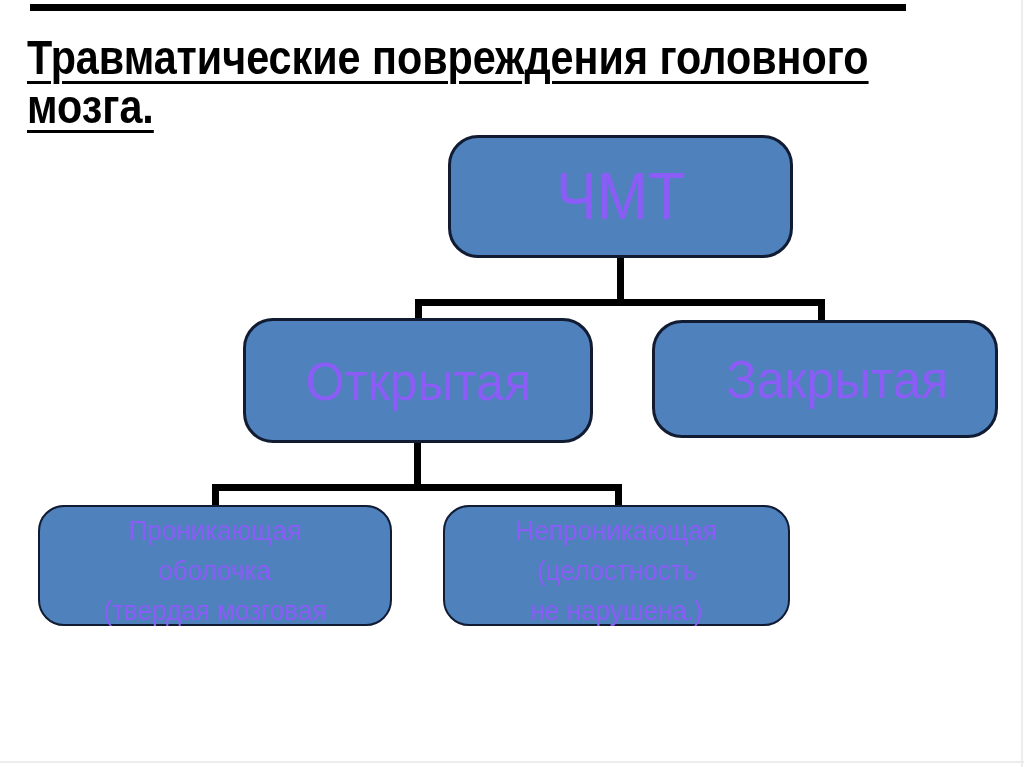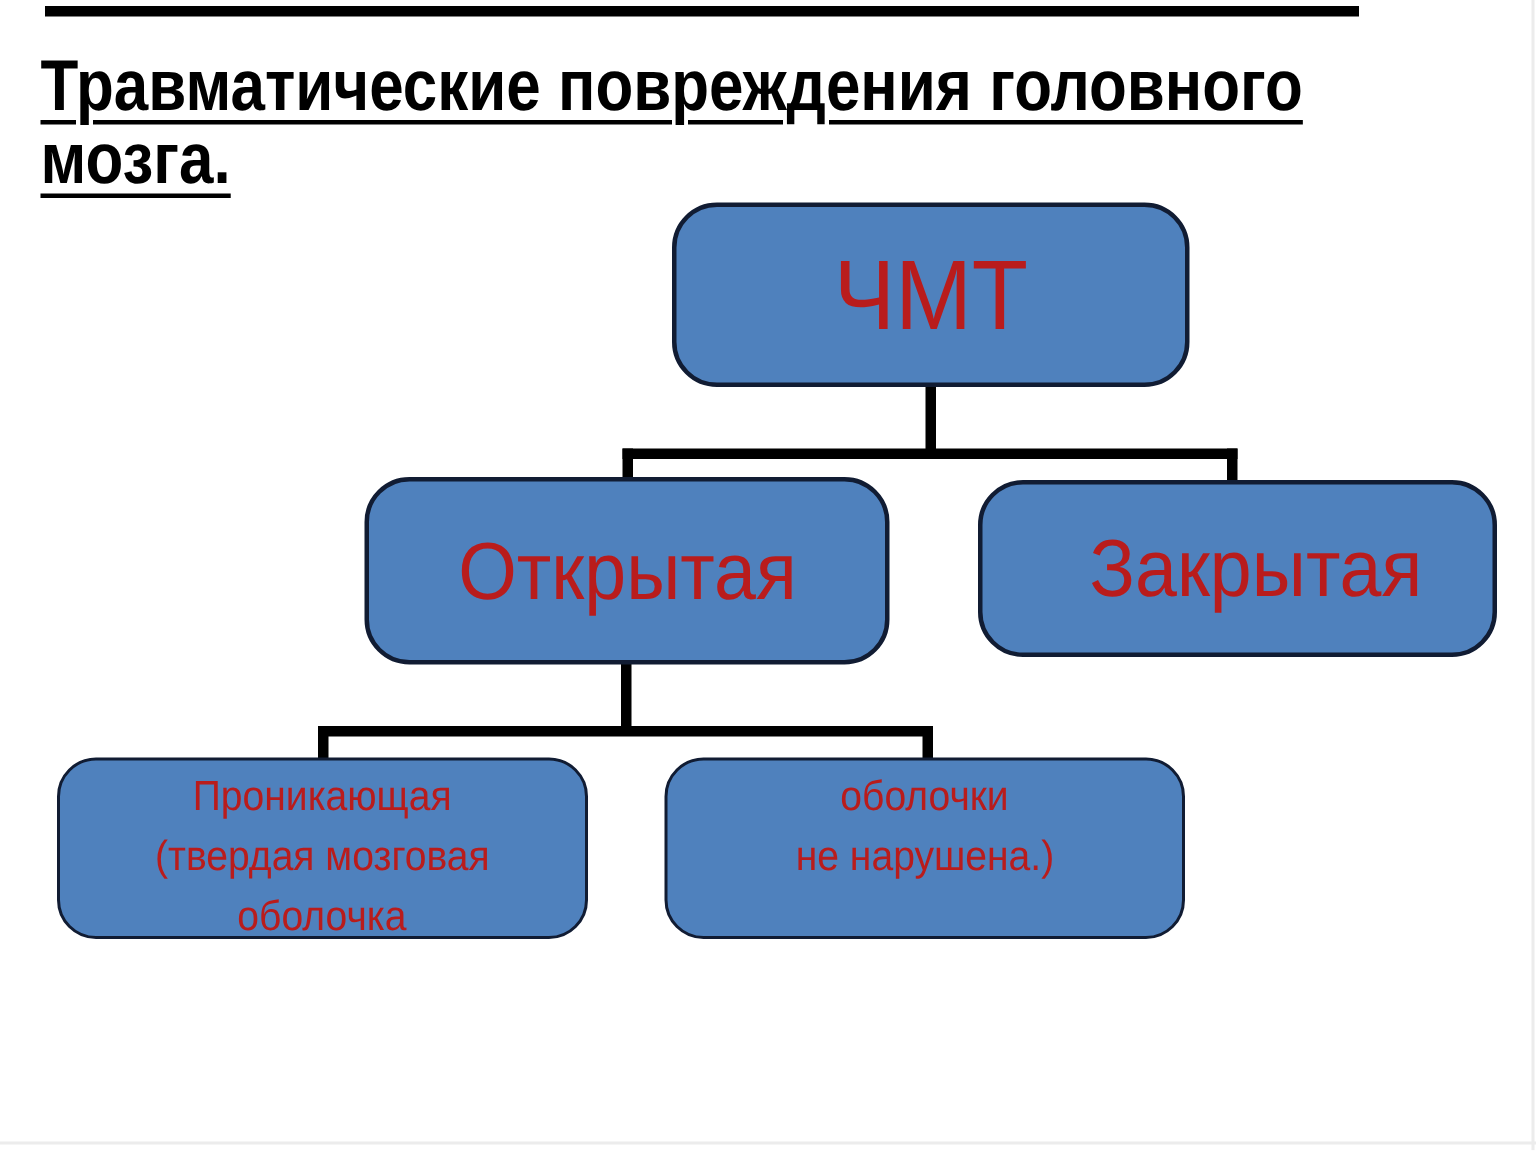"ЧМТ" .node-label { color: #b91c1c -> #8b5cf6 }
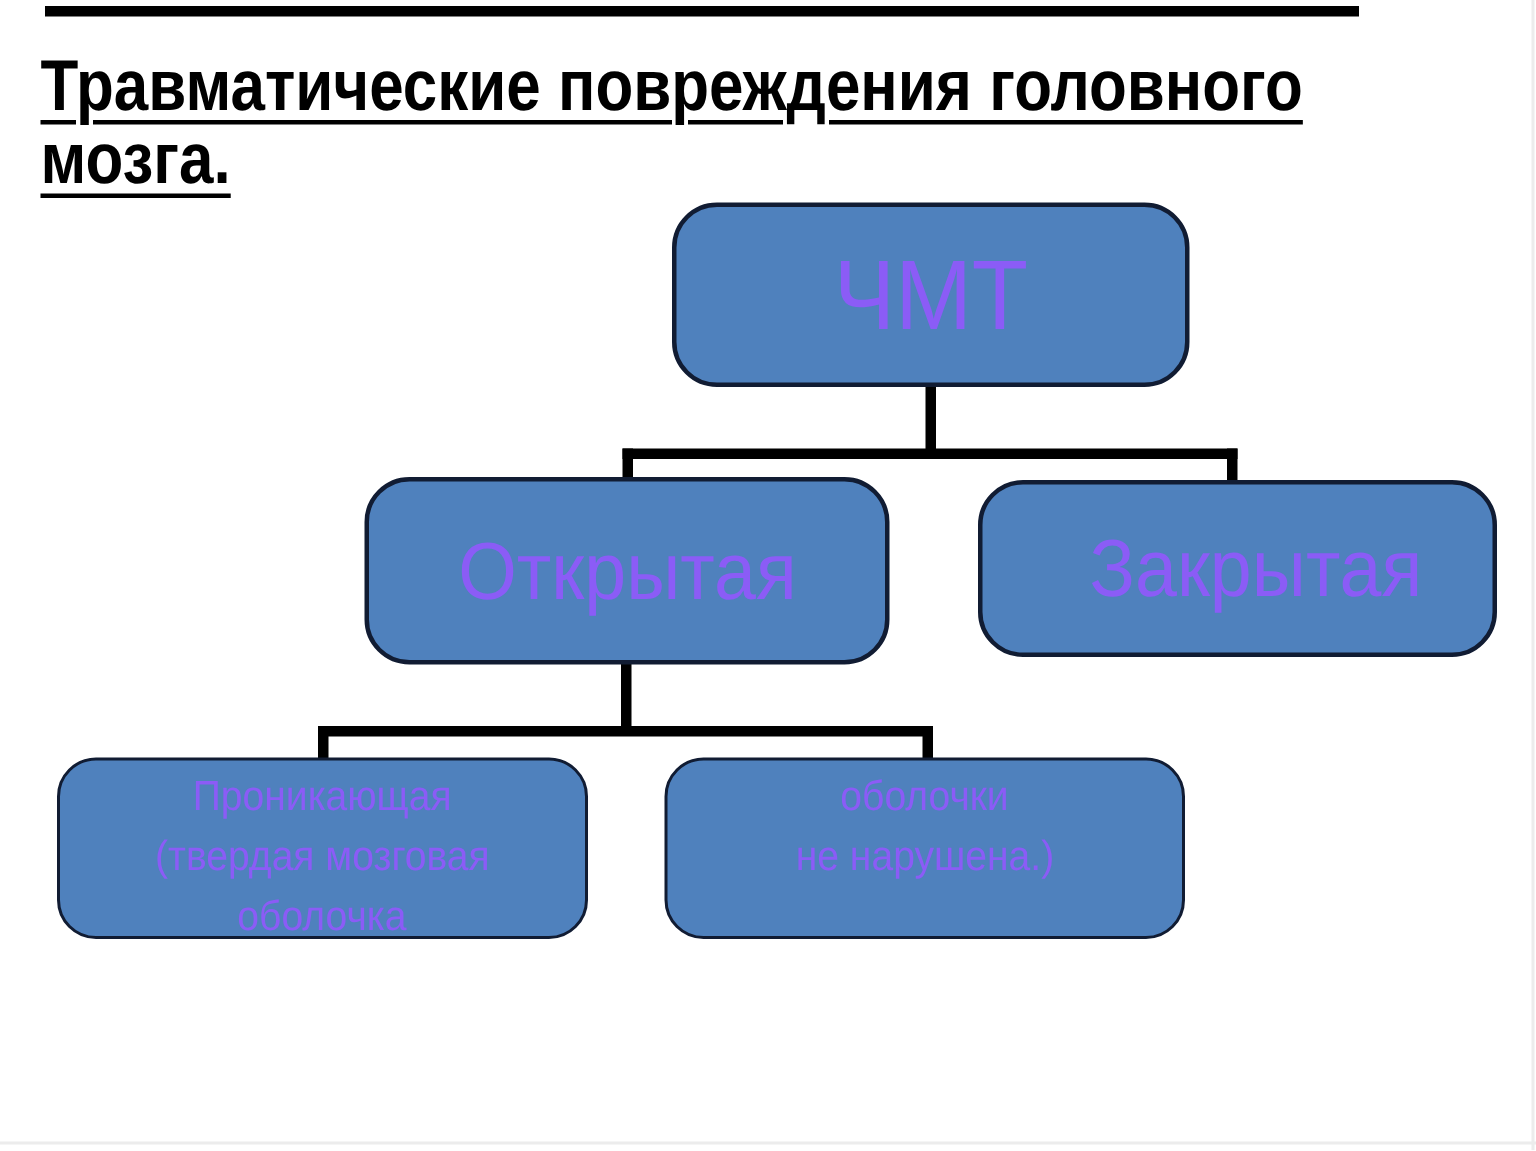"Непроникающая" span.t-row { html: none -> <span><span>Непроникающая</span></span> }
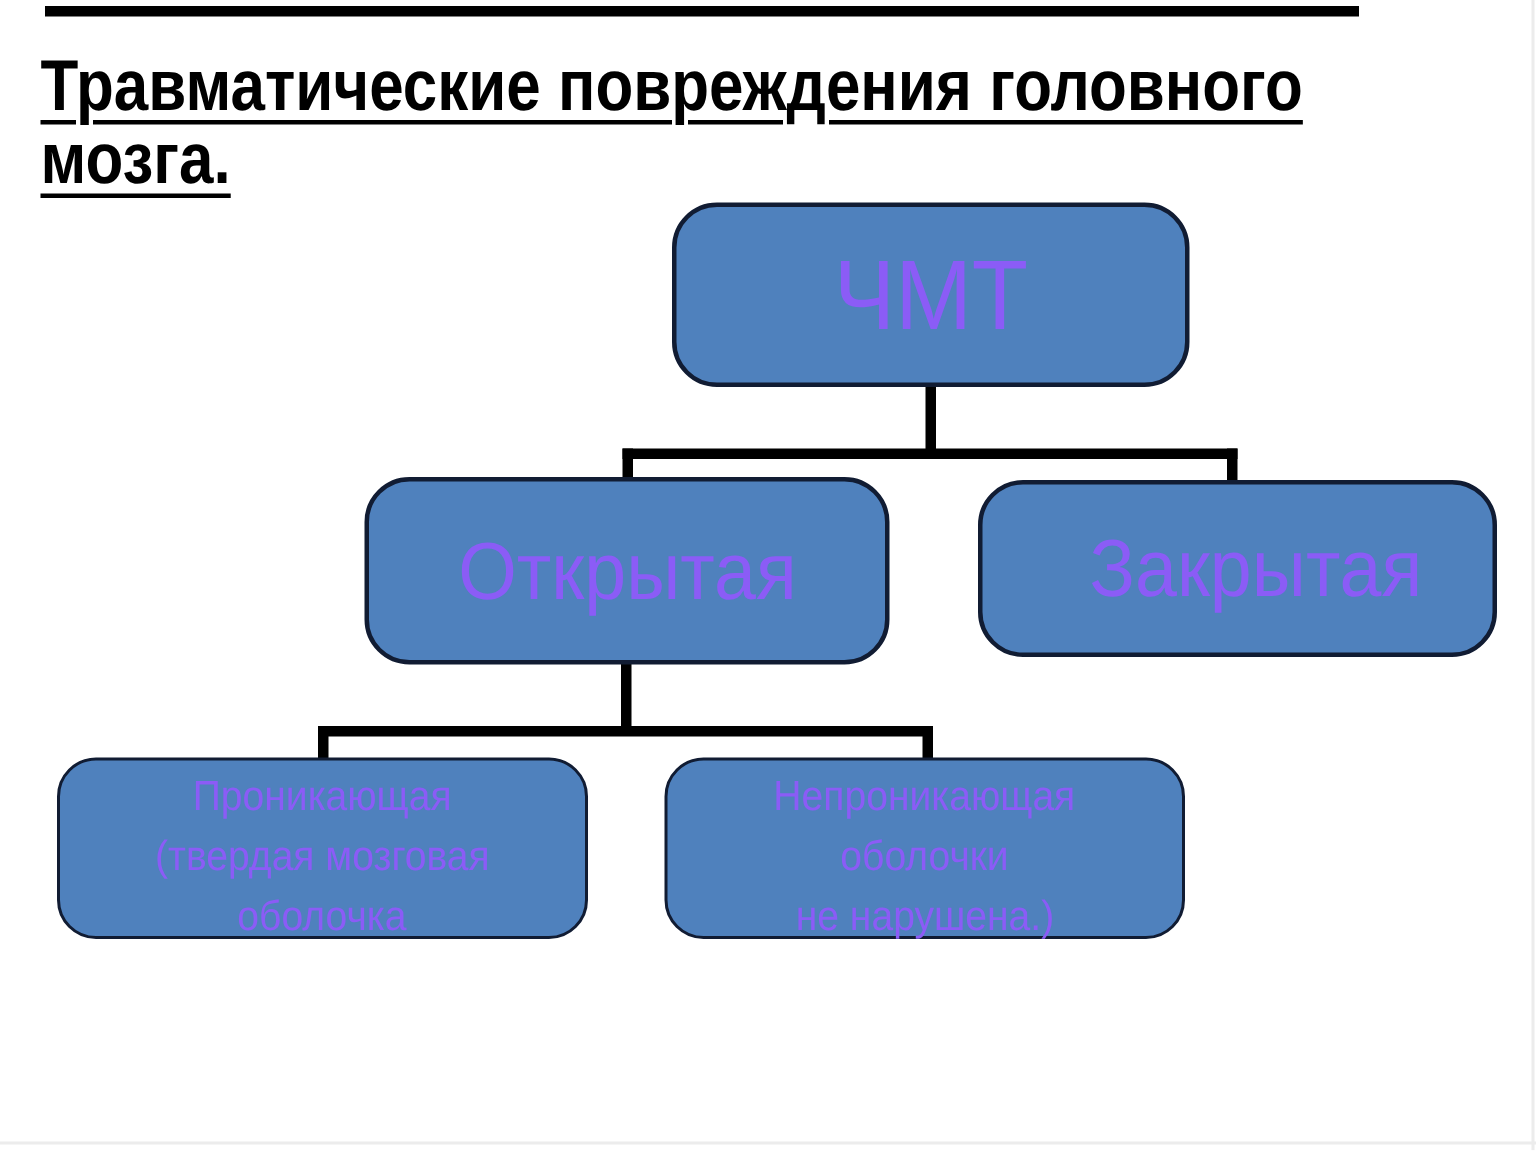"(целостность" span.t-row { html: none -> <span><span>(целостность</span></span> }
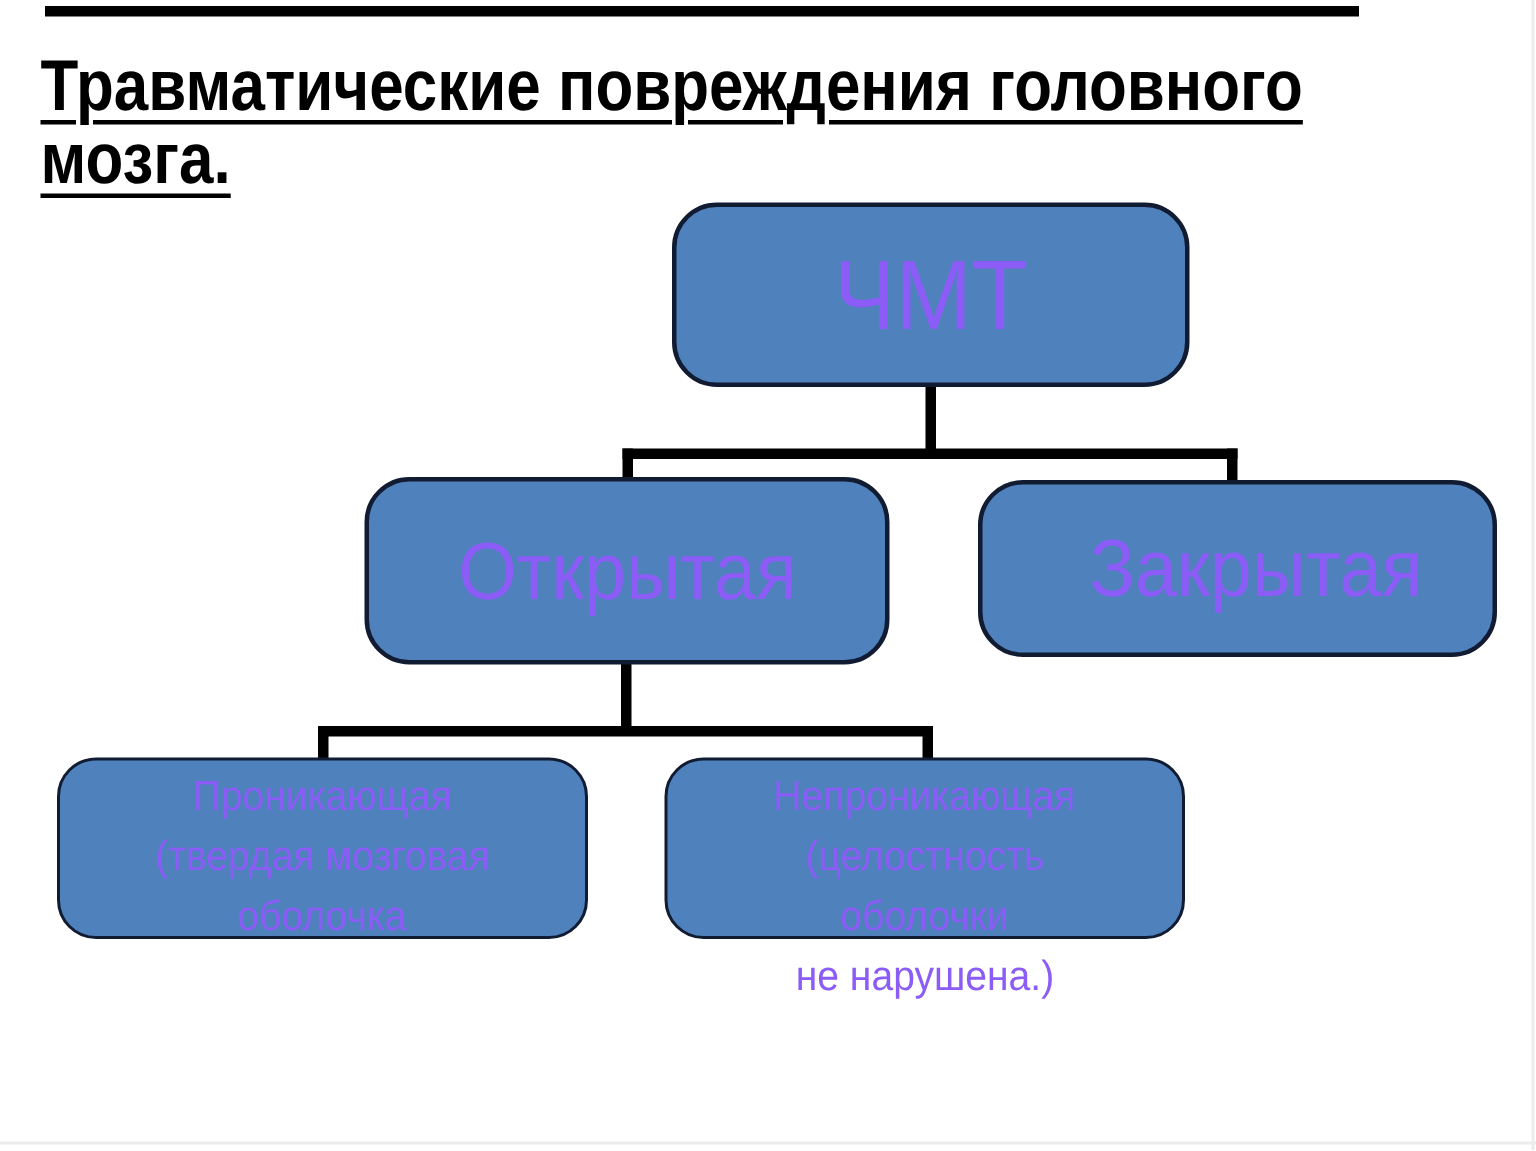"(твердая мозговая" span.t-row { order: before "оболочка" -> after "оболочка" }
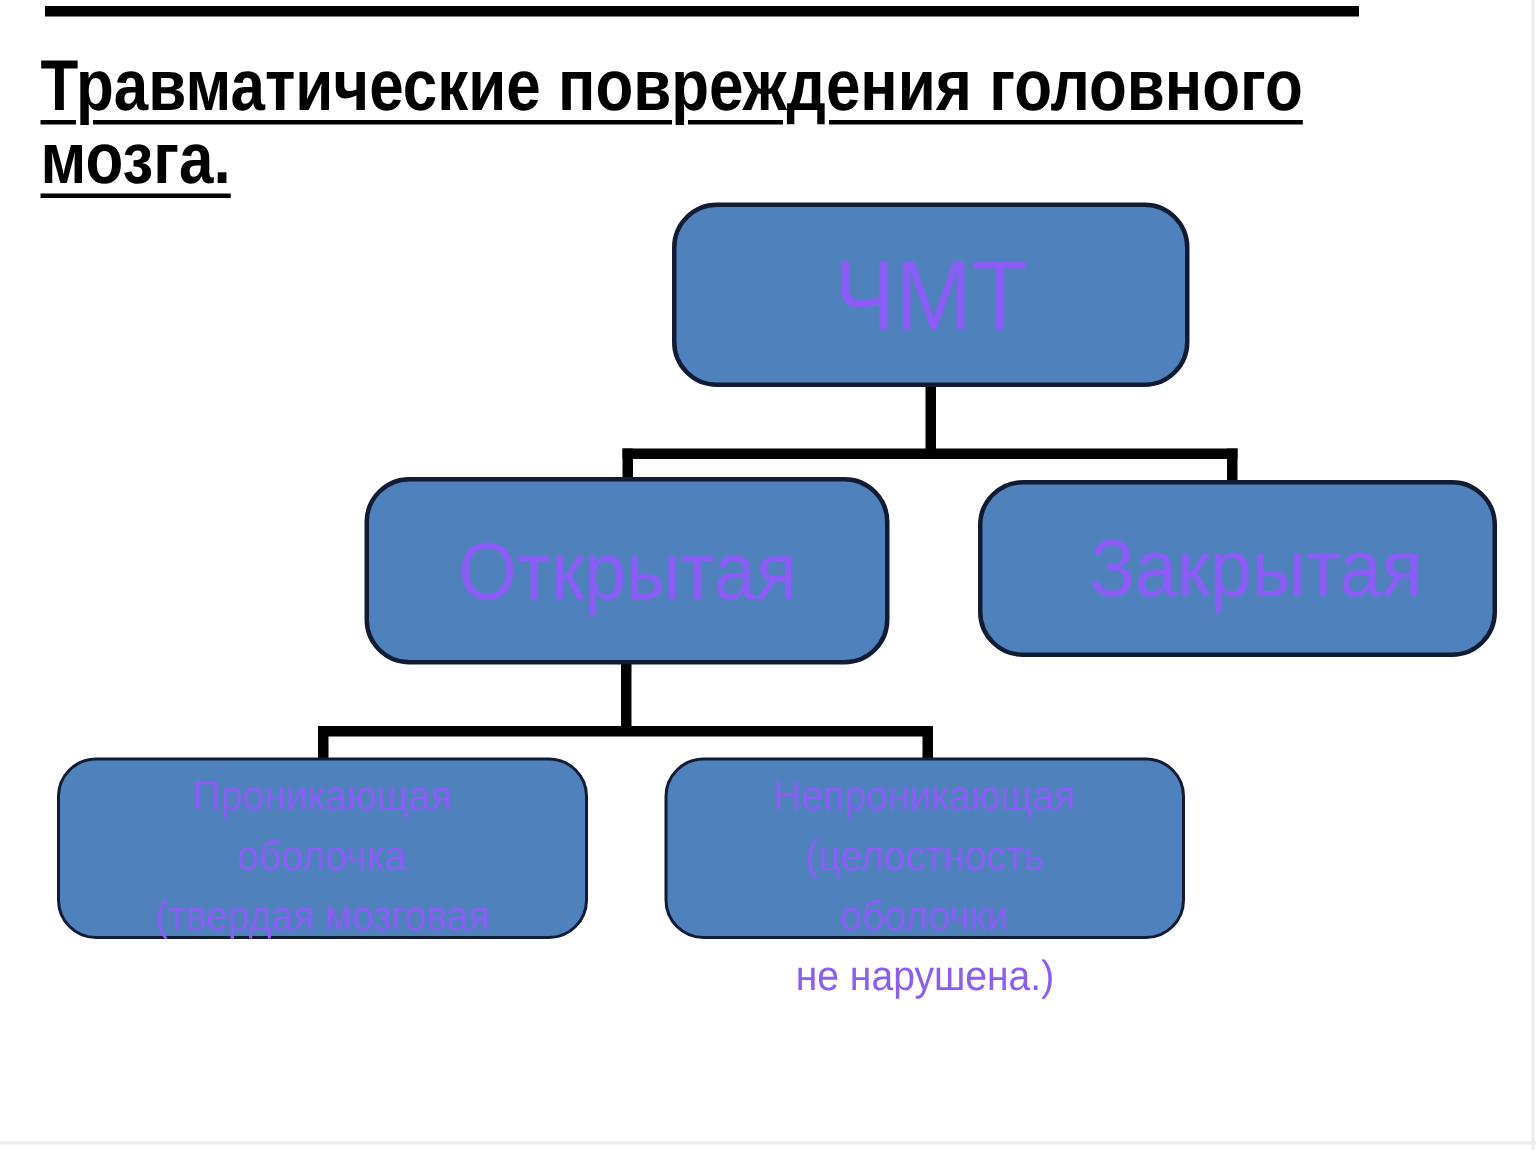"оболочки" span.t-row { html: <span><span>оболочки</span></span> -> none }
